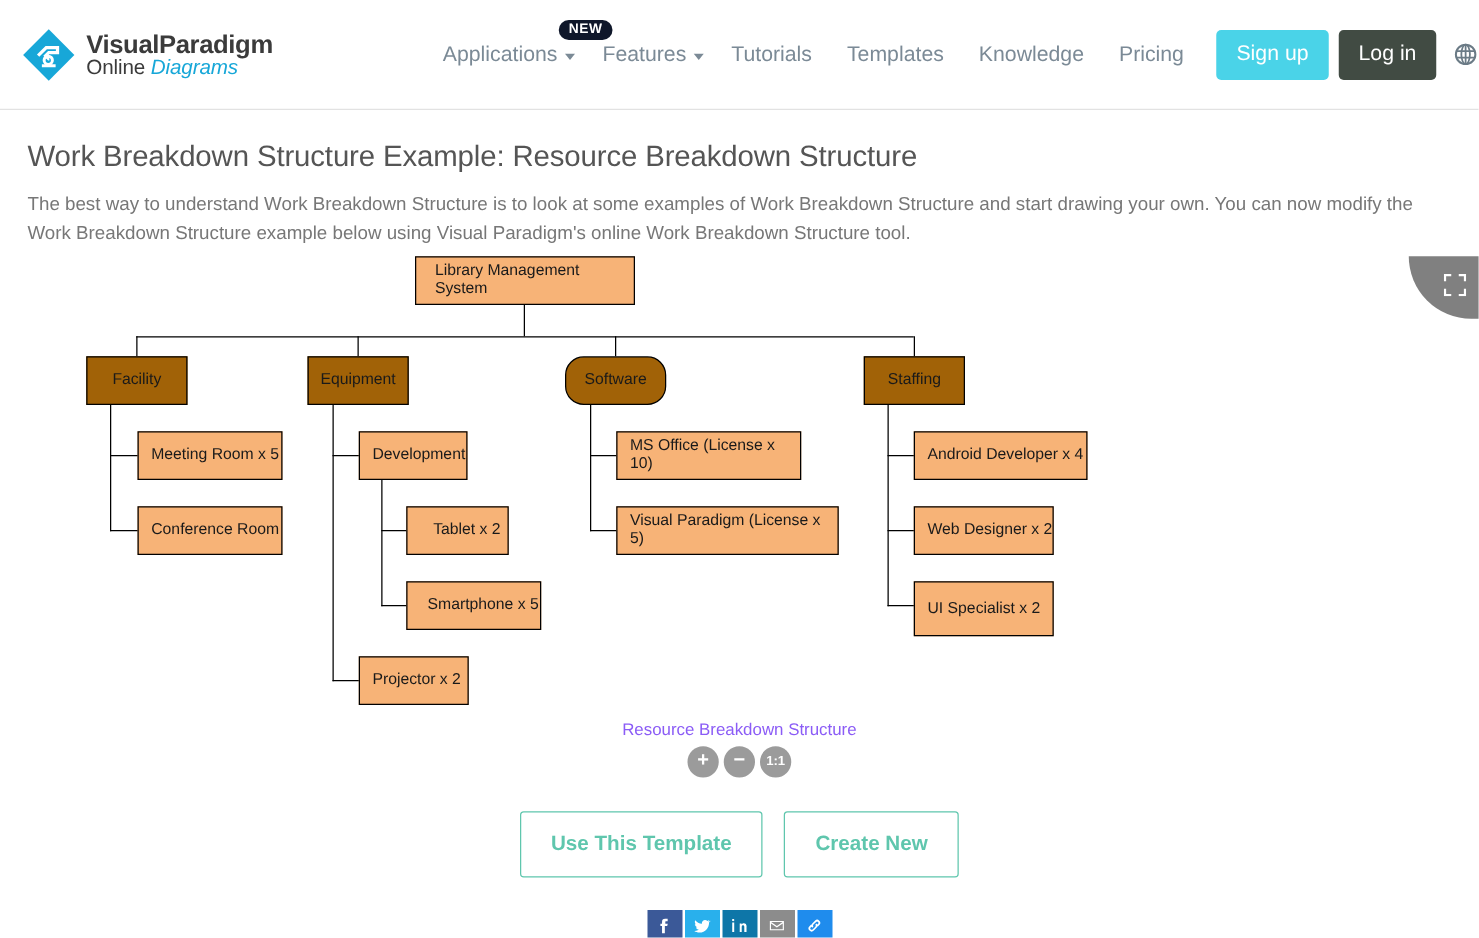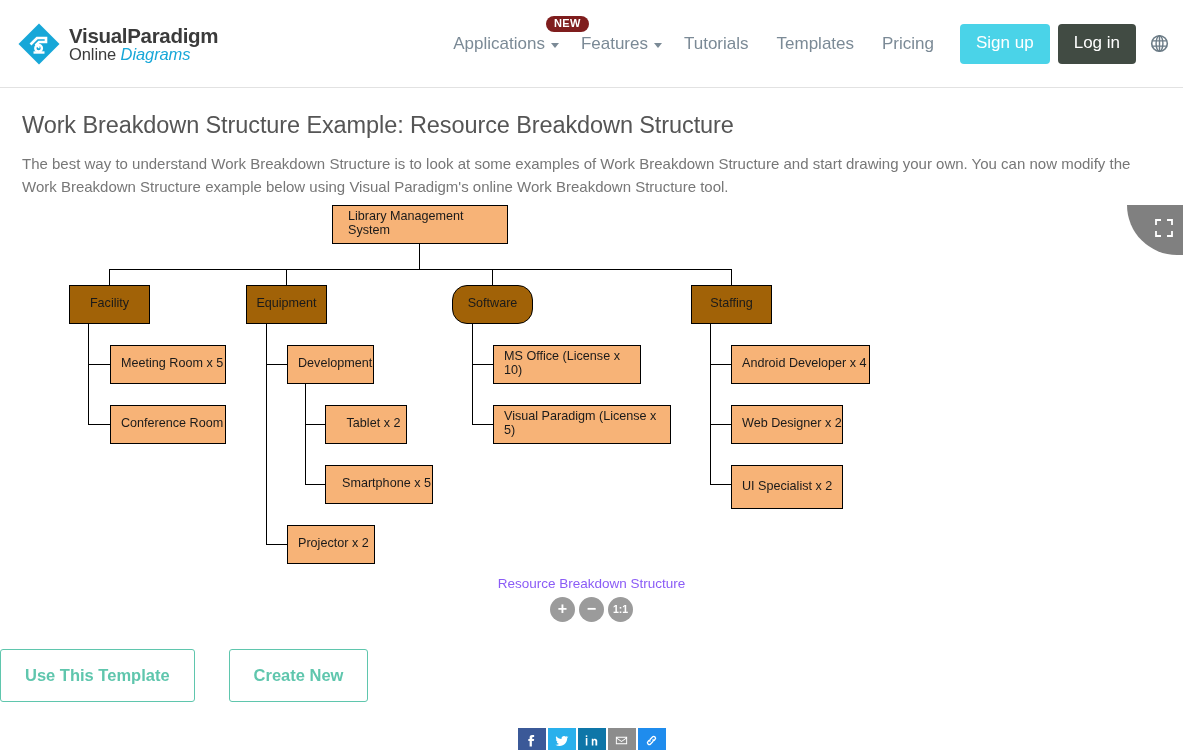"NEW" .new-badge { background: #7f1d1d -> #0f172a }
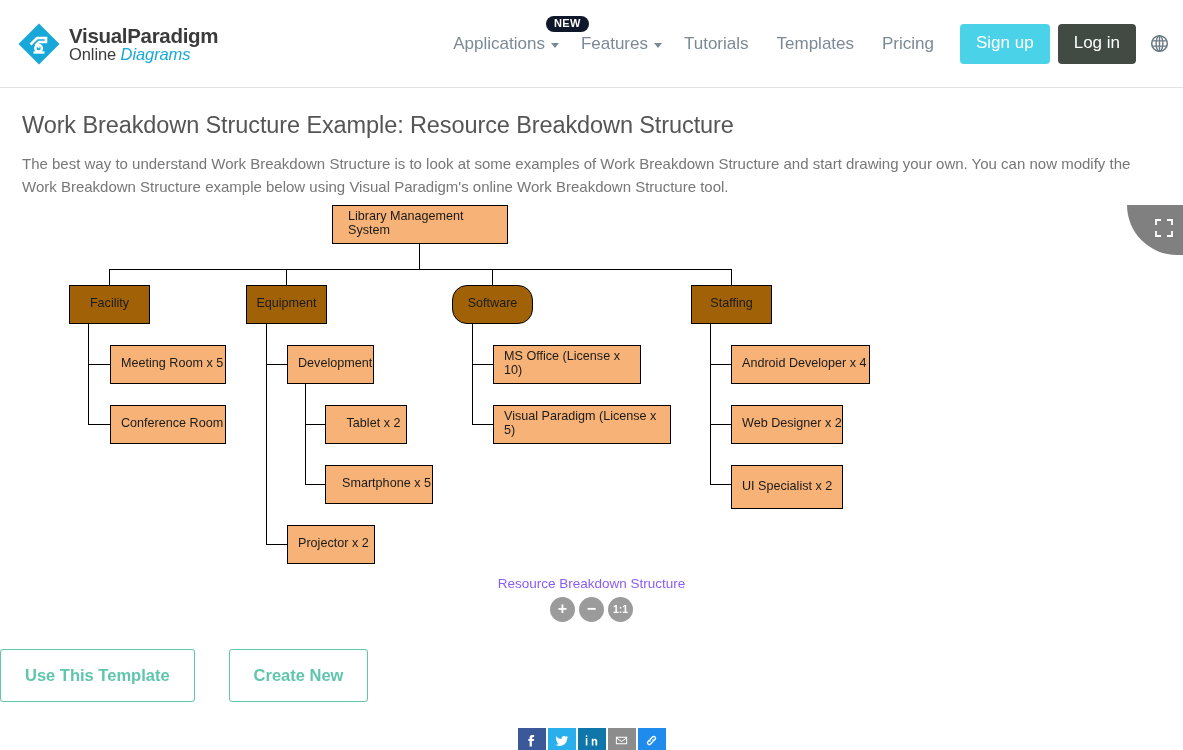"Knowledge" a.nav-item { html: none -> <a> <span>Knowledge</span> </a> }
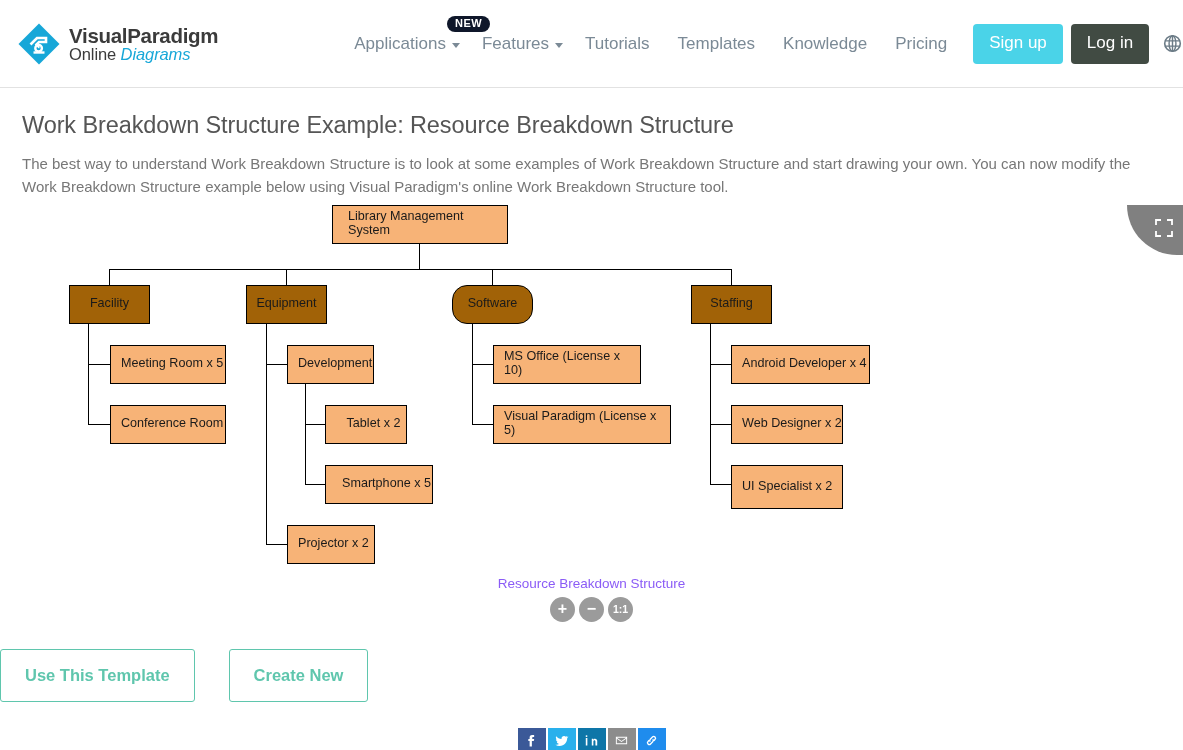"Use This Template" .action-row { gap: 34px -> 17px; justify-content: flex-start -> center }
